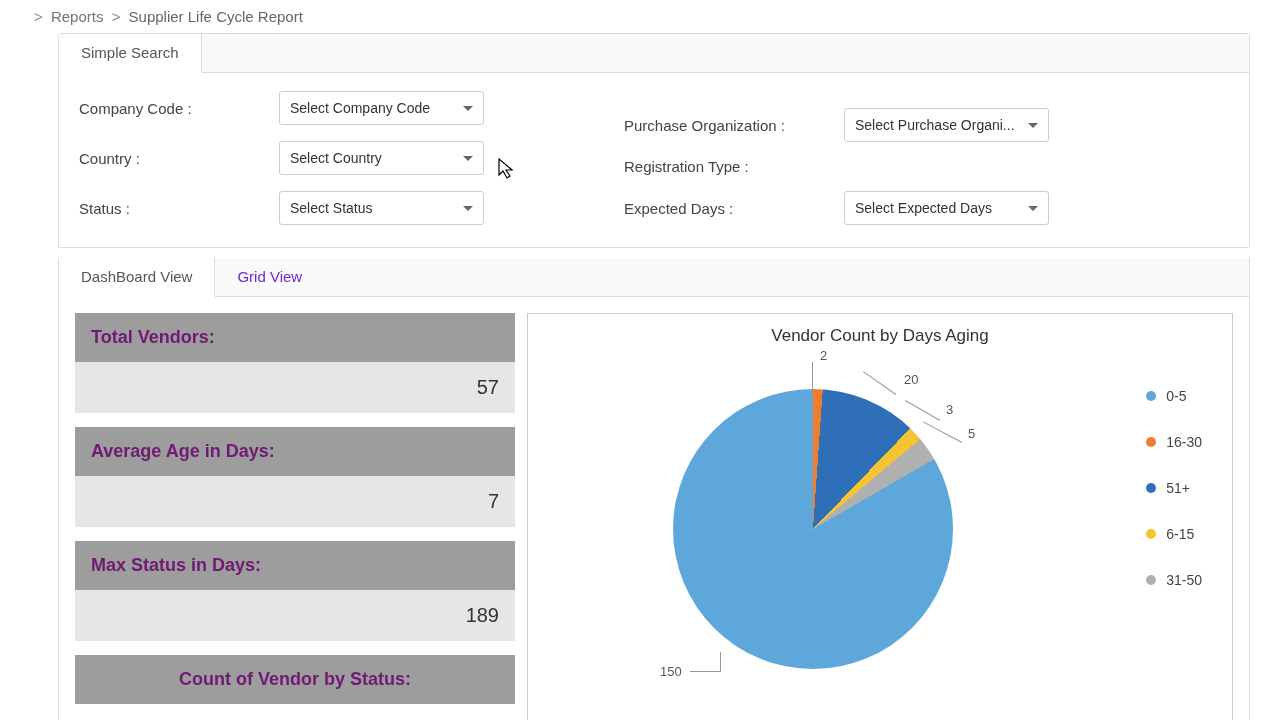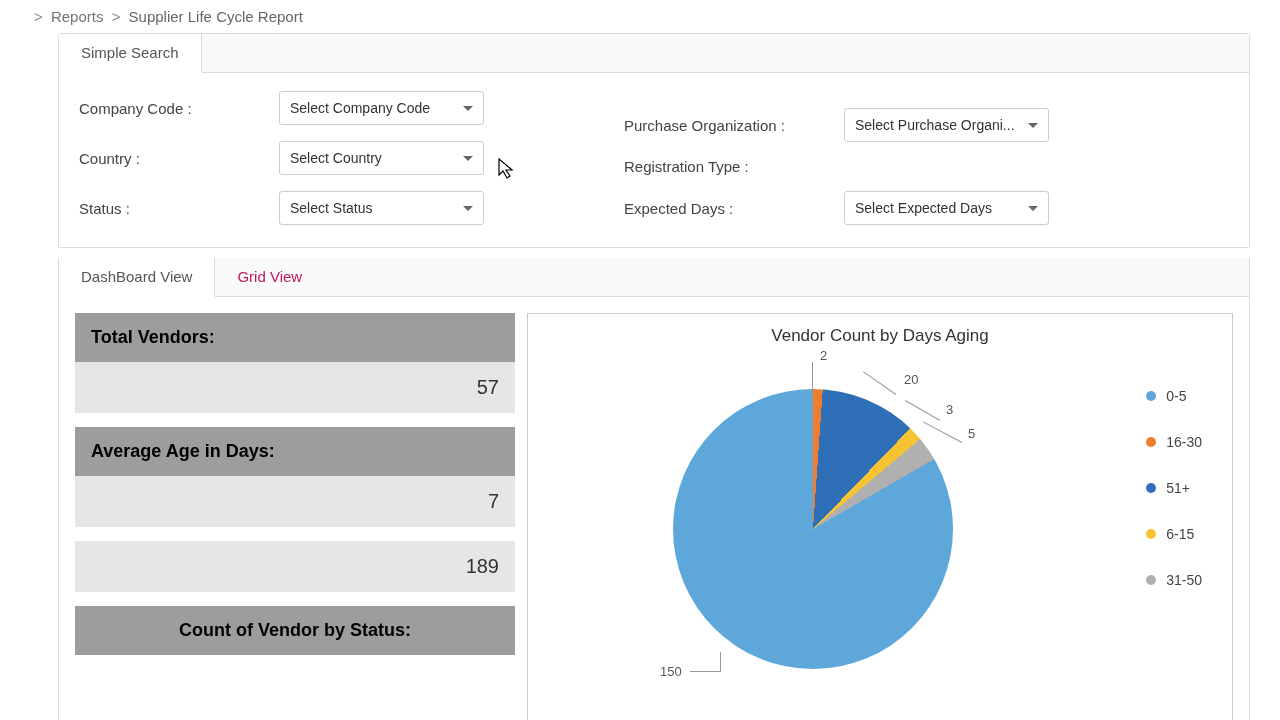"Grid View" .tab.link { color: #be185d -> #6d28d9 }
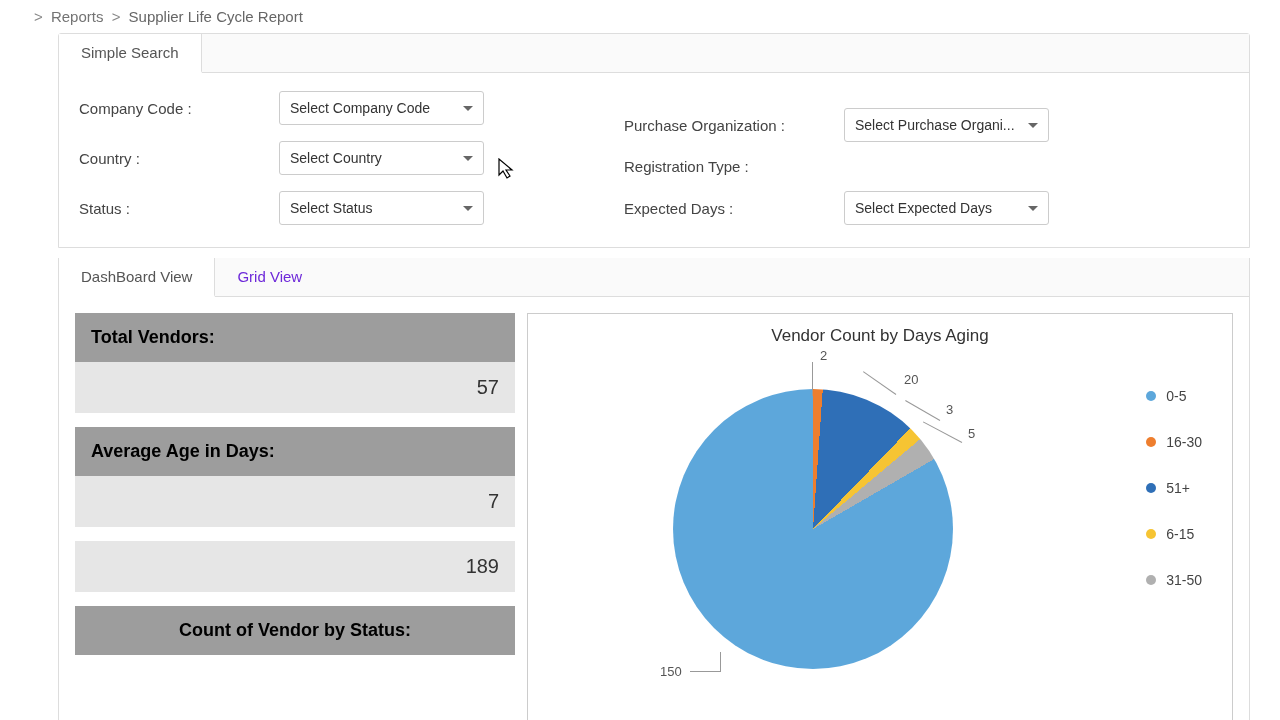"Total Vendors:" .card-header { color: #000000 -> #701a75 }
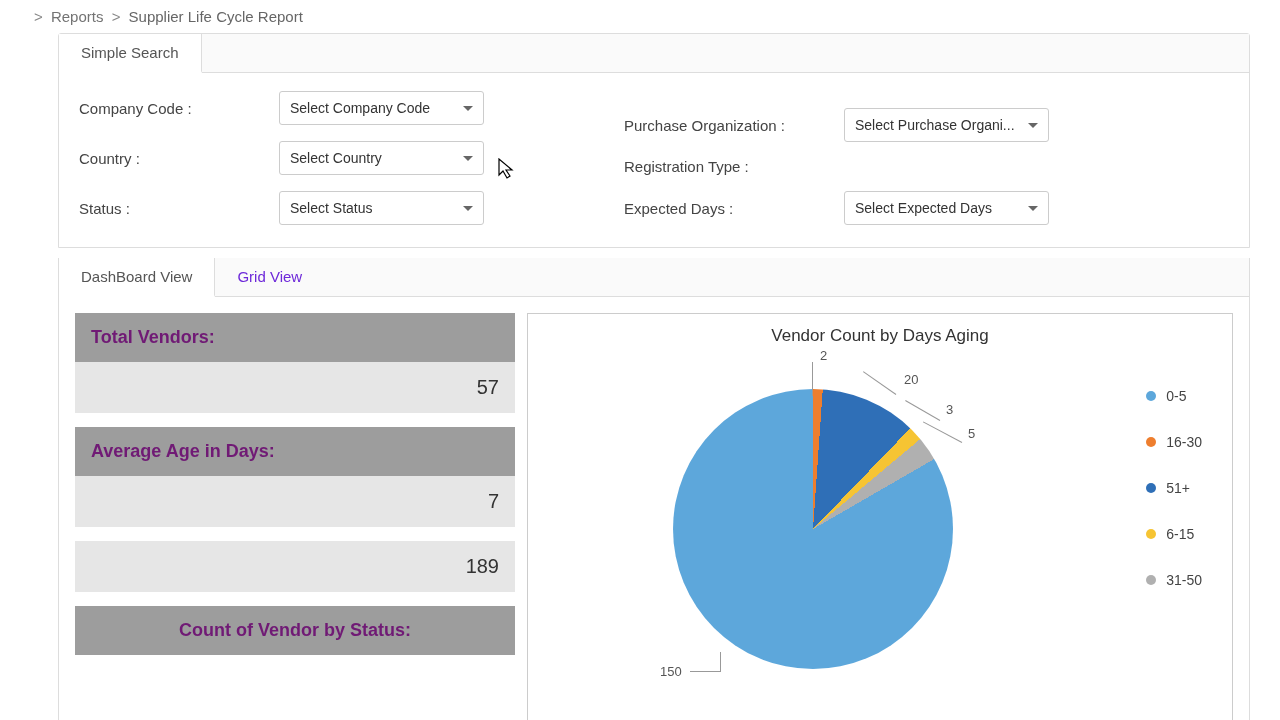"Max Status in Days:" div.card-header { html: none -> <div>Max Status in Days:</div> }
